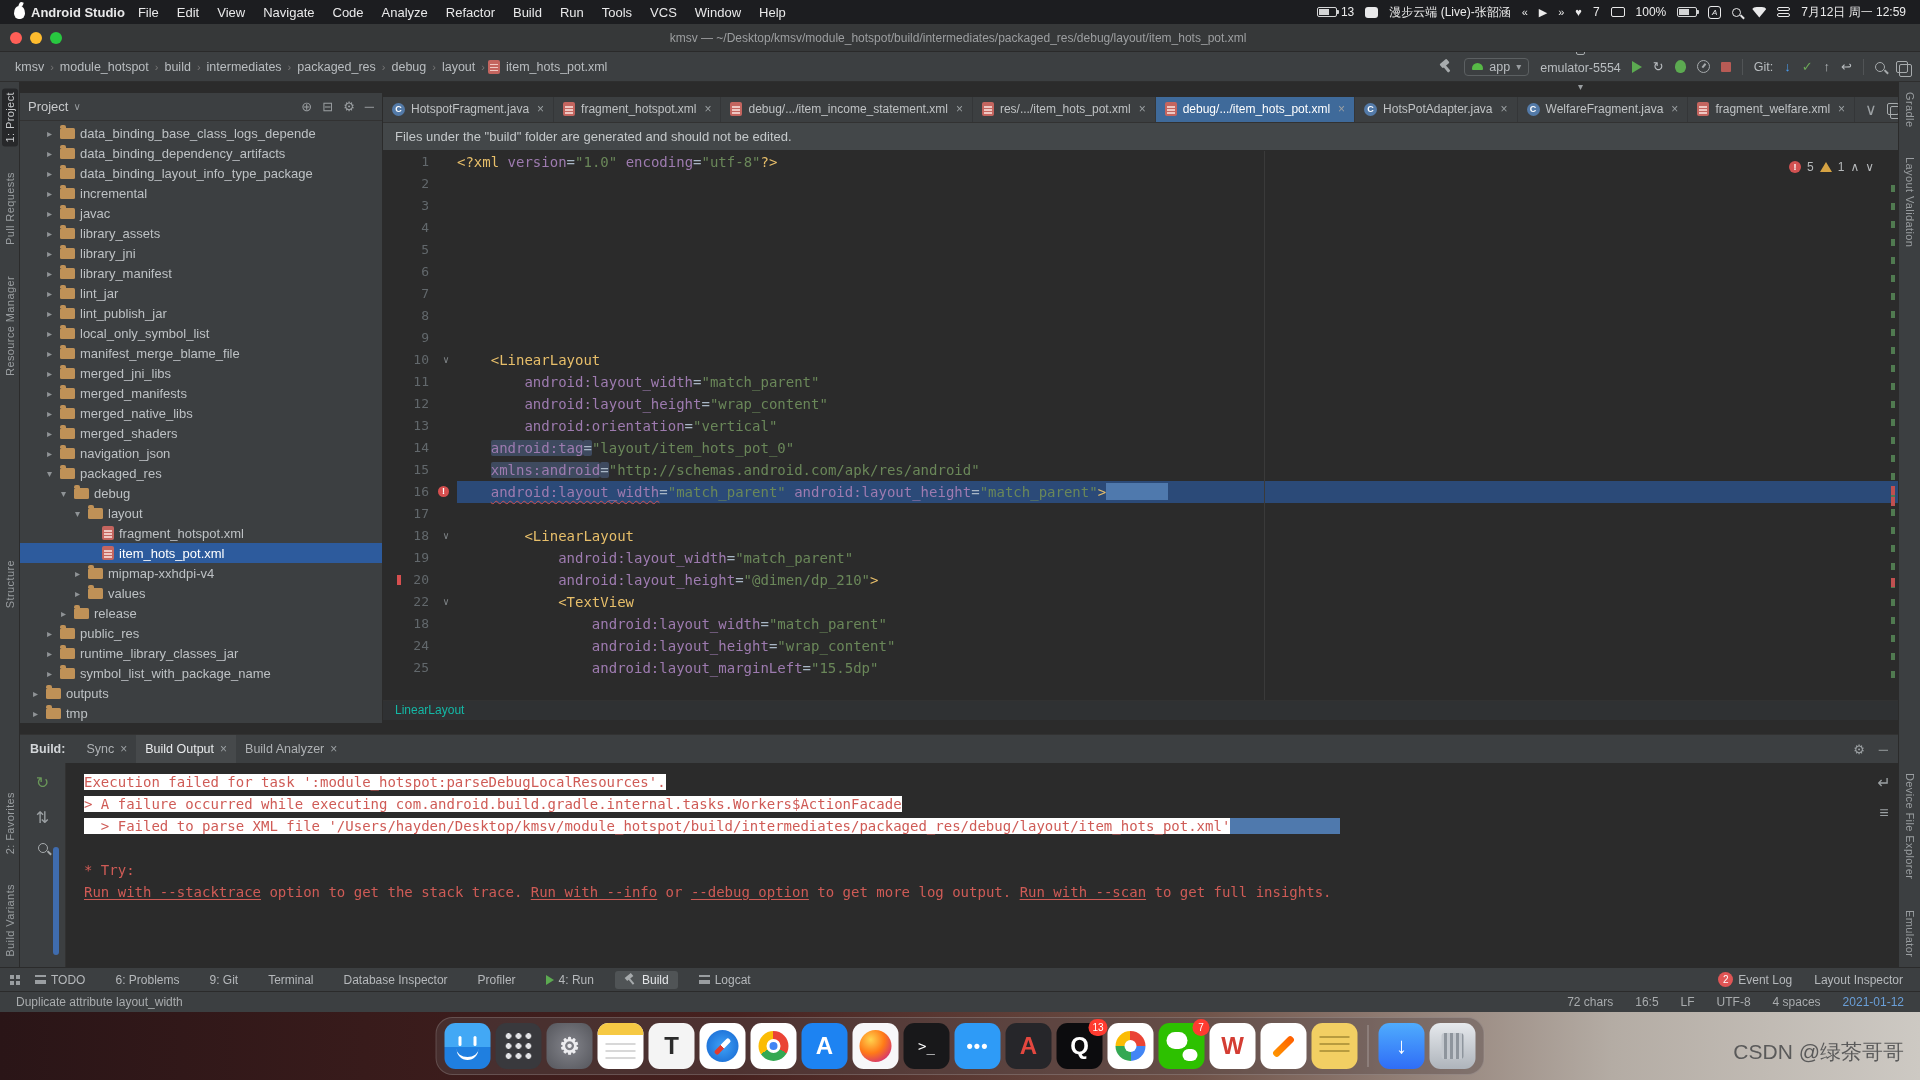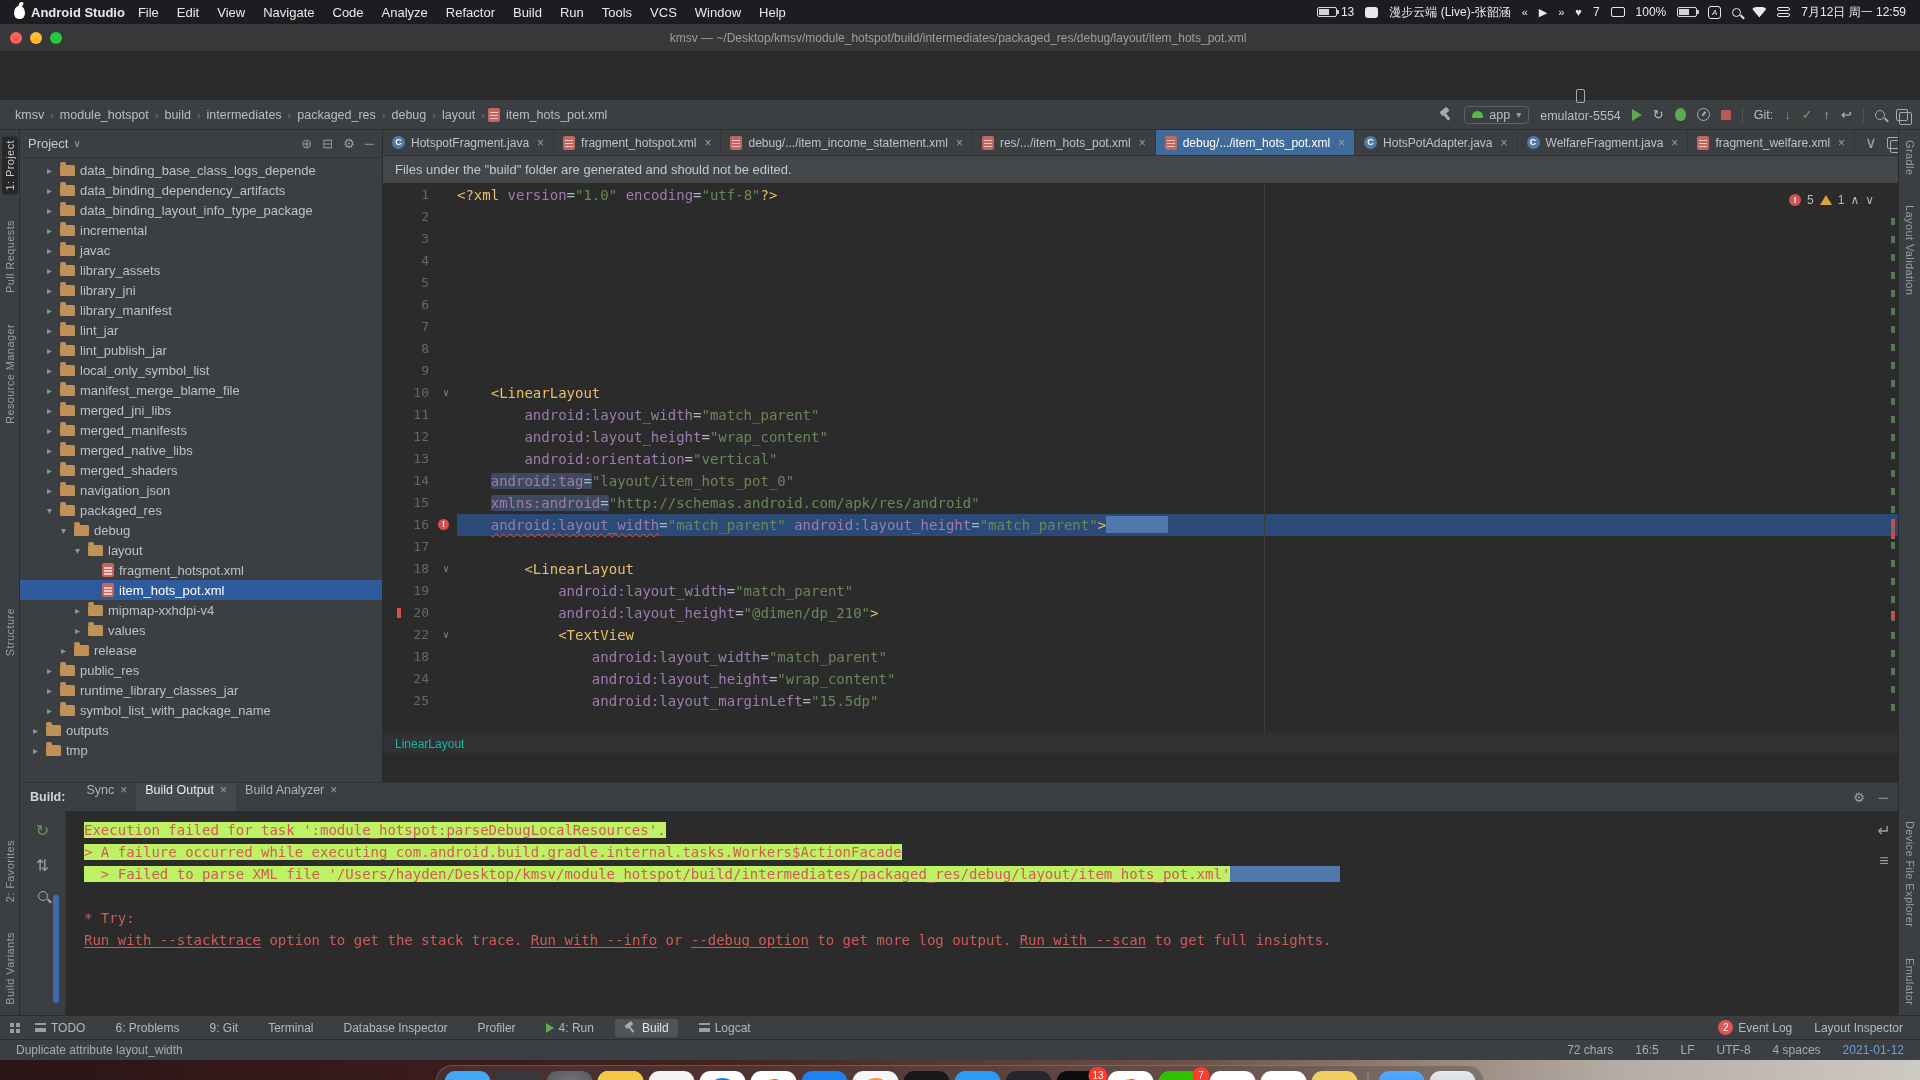"kmsv" #toolbar { margin-top: 48px -> none }
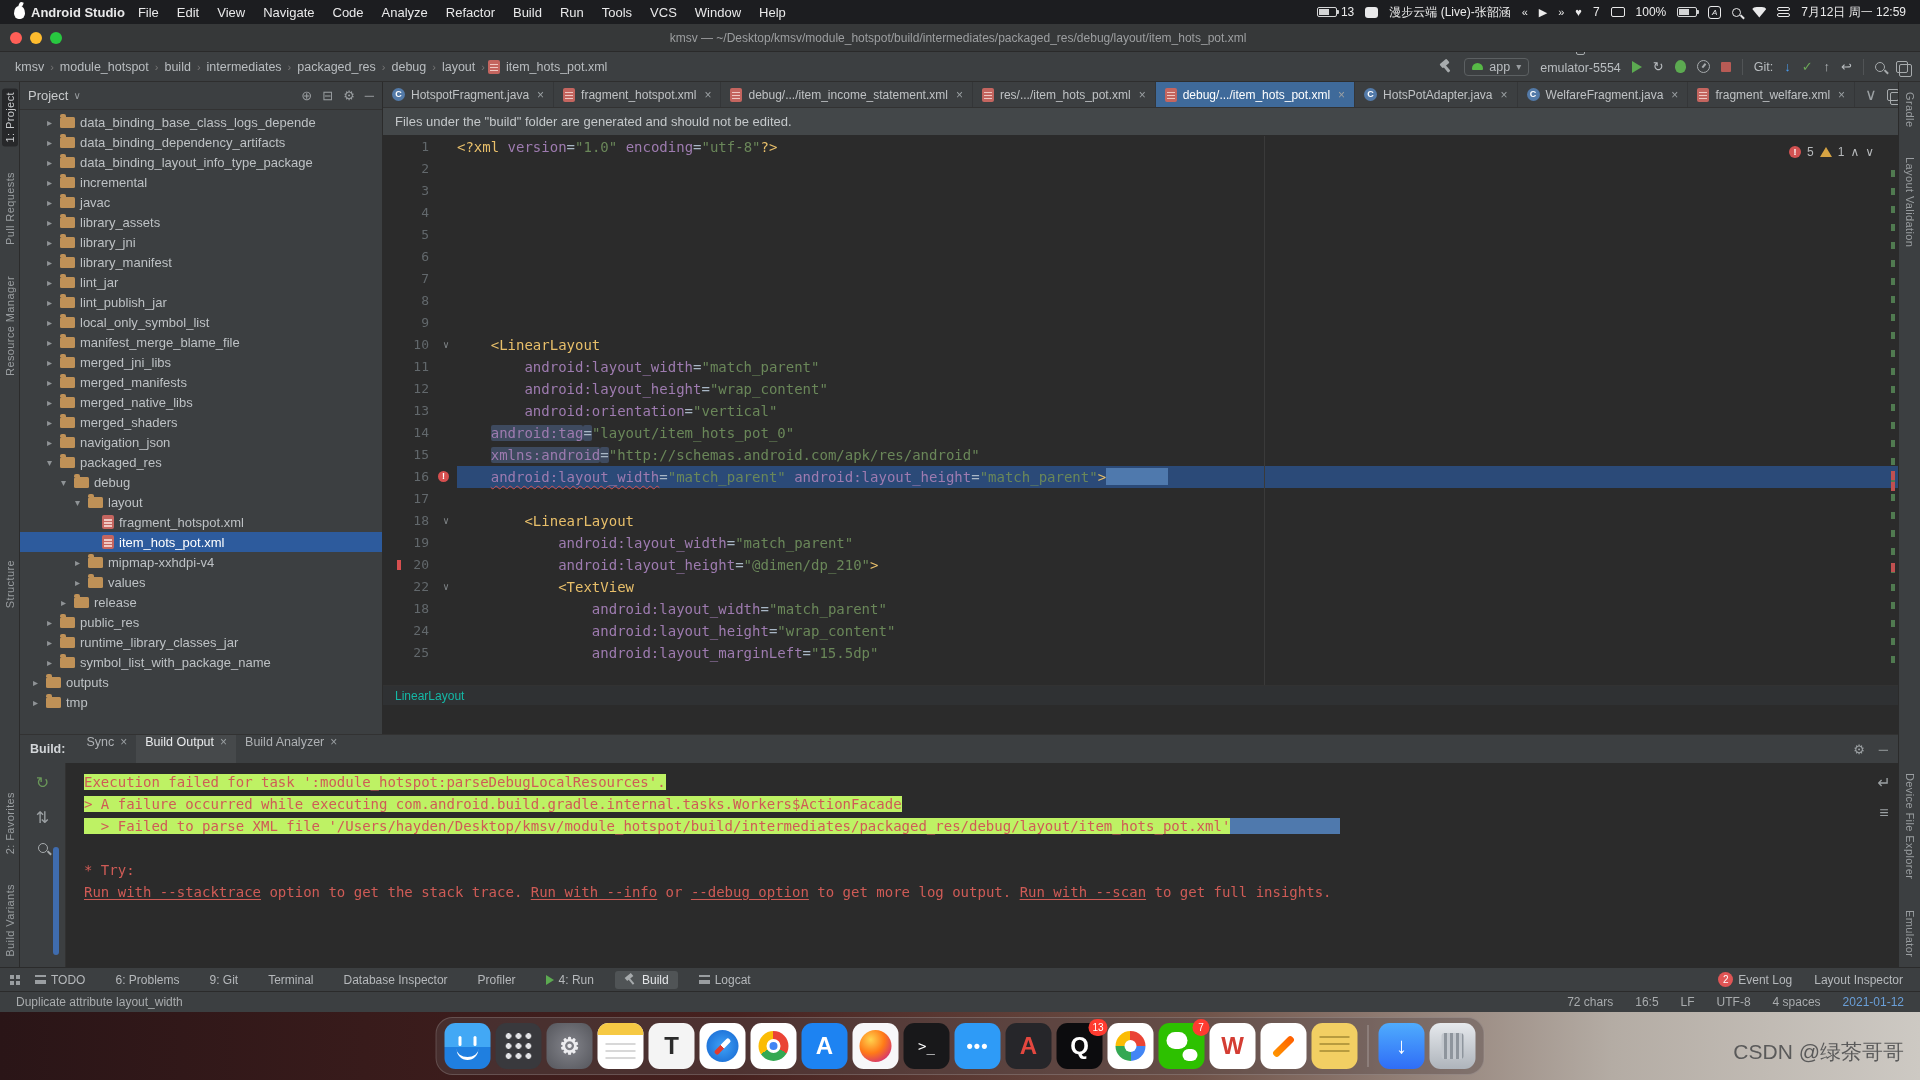"Project" #content-row { align-items: none -> center }
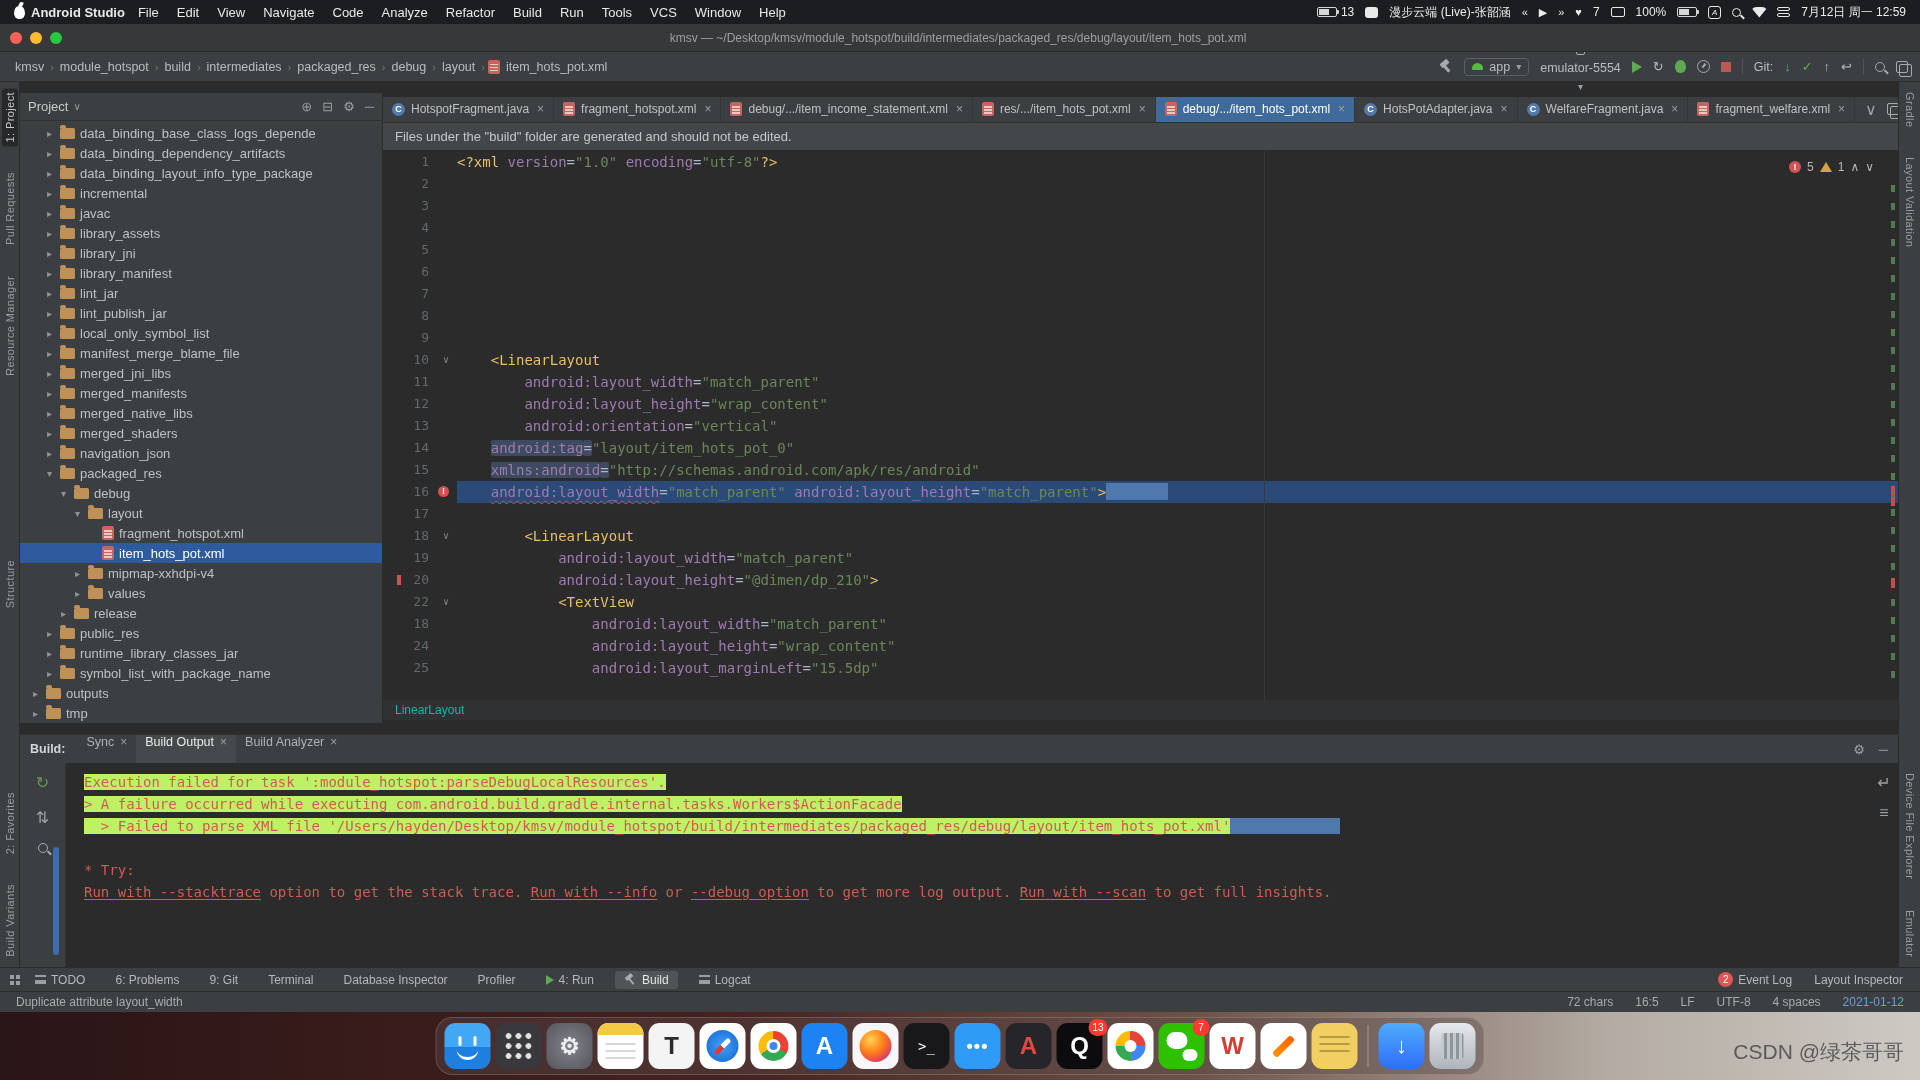"Sync" .btab { align-items: none -> center }
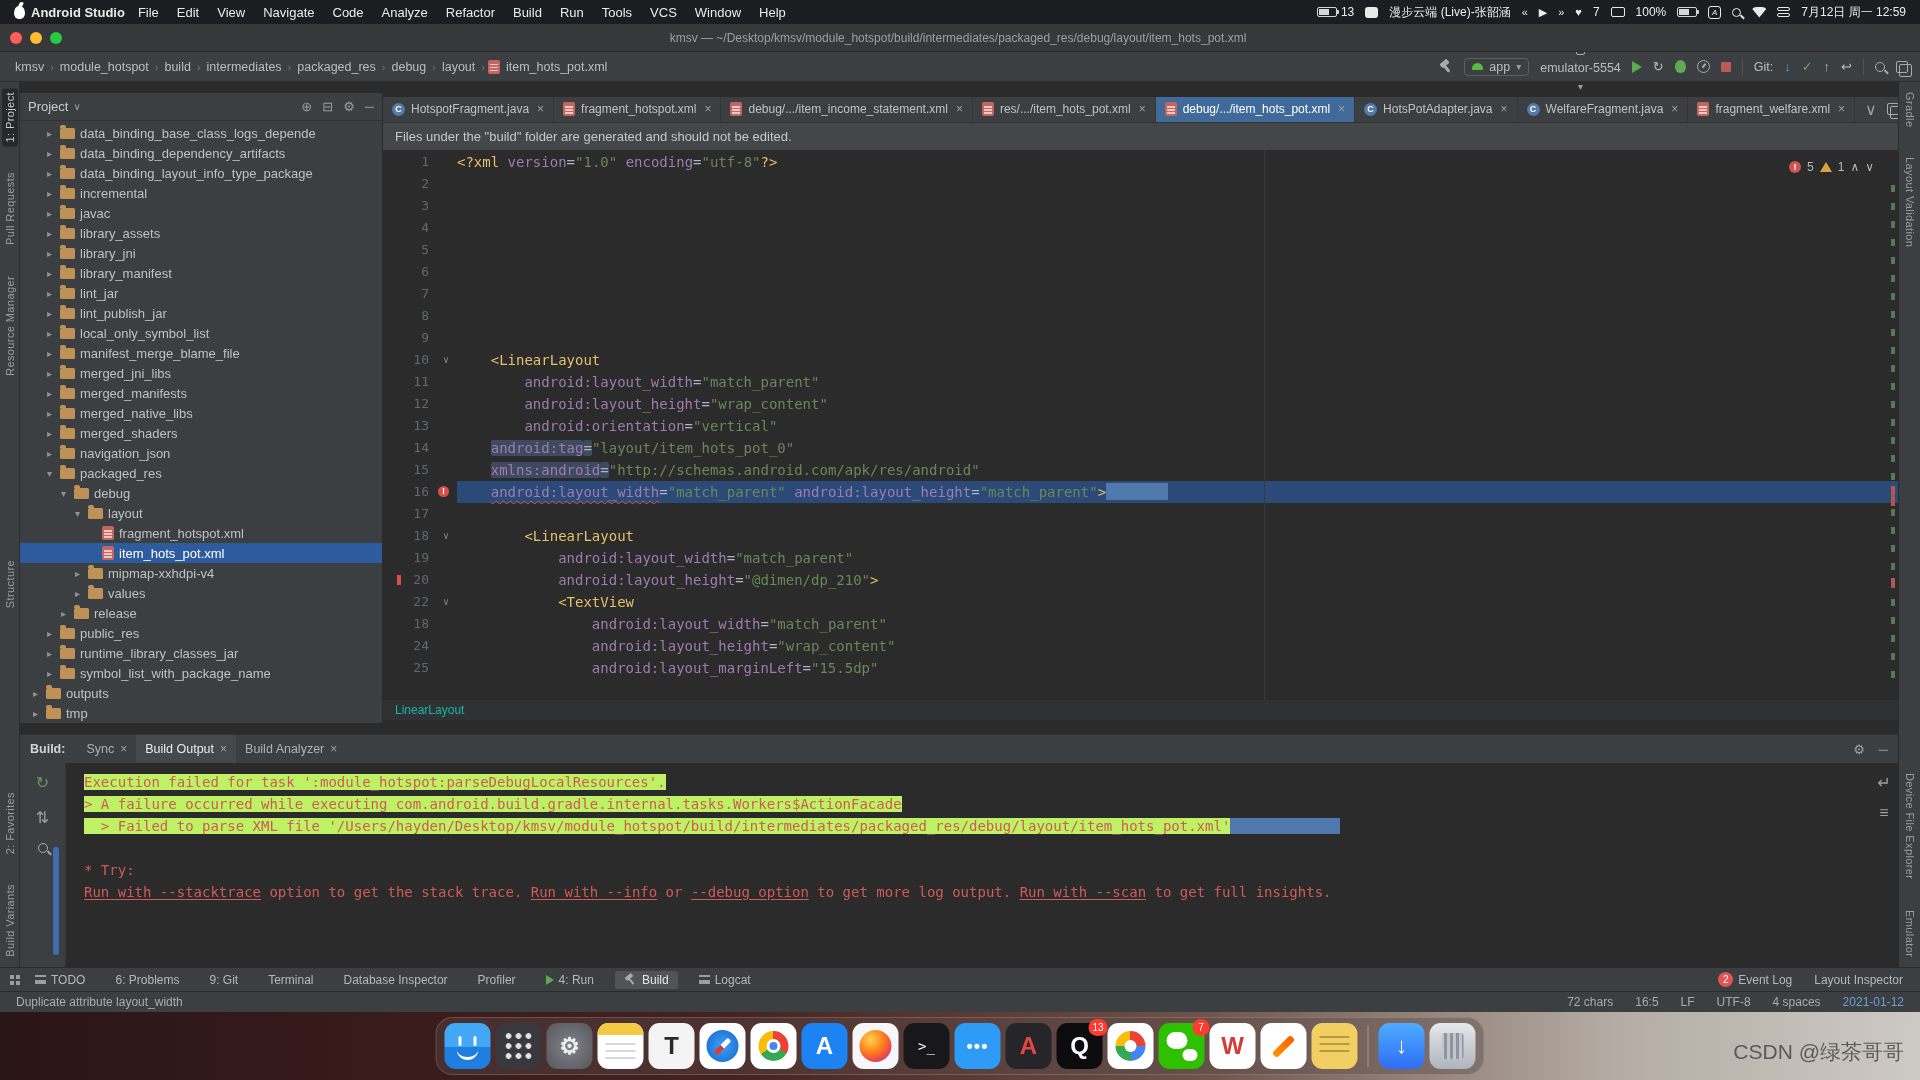"Execution failed for task" .bsel { background: #bef264 -> #ffffff }
